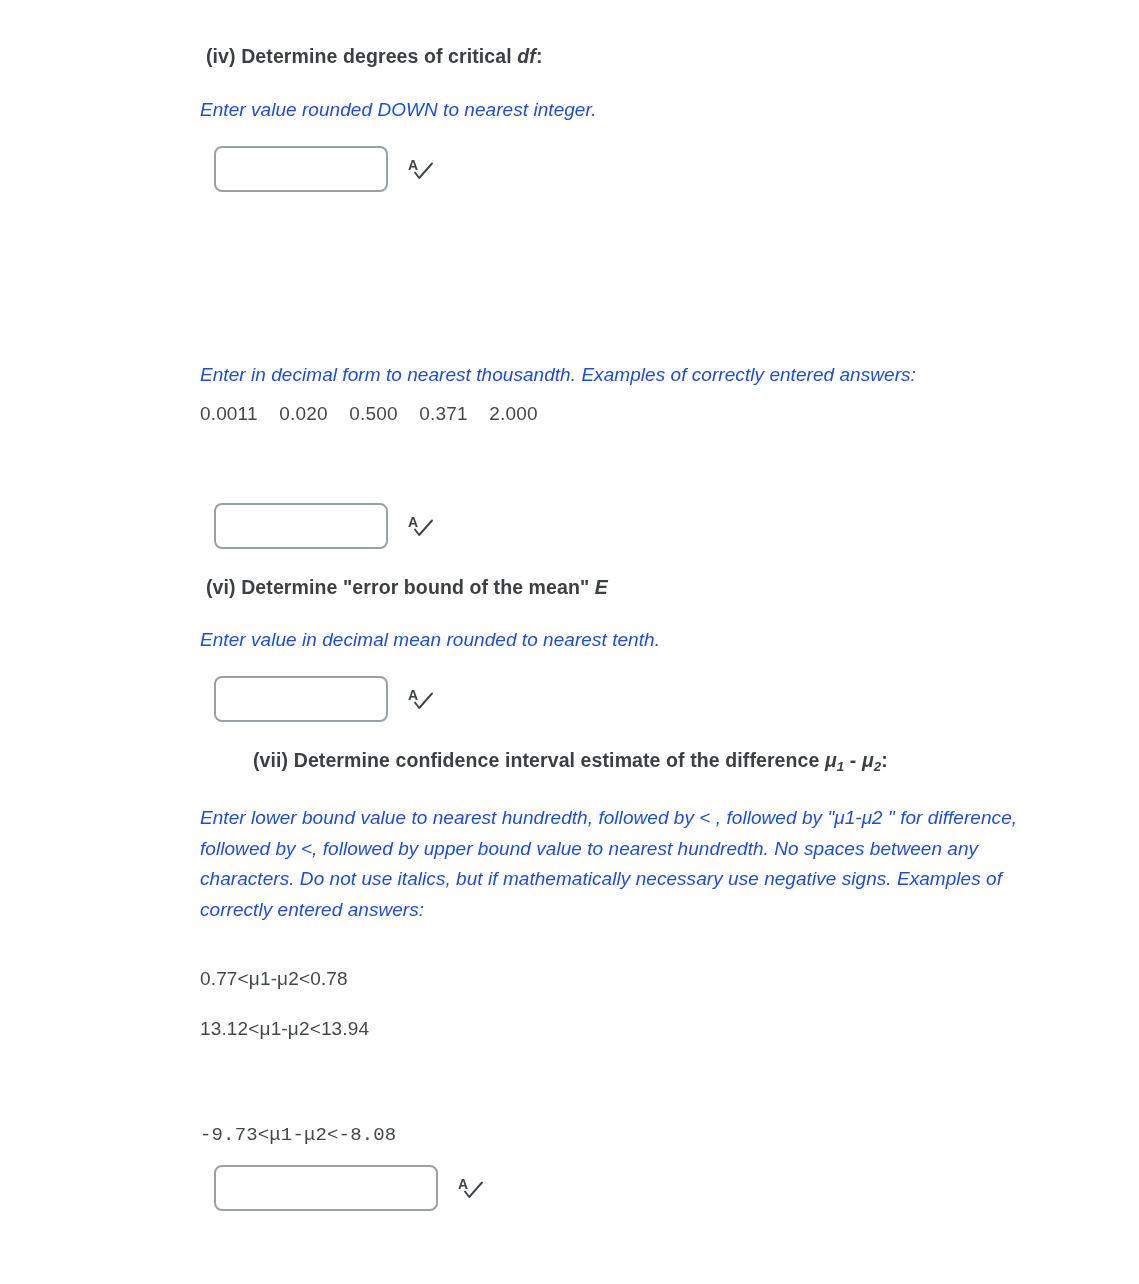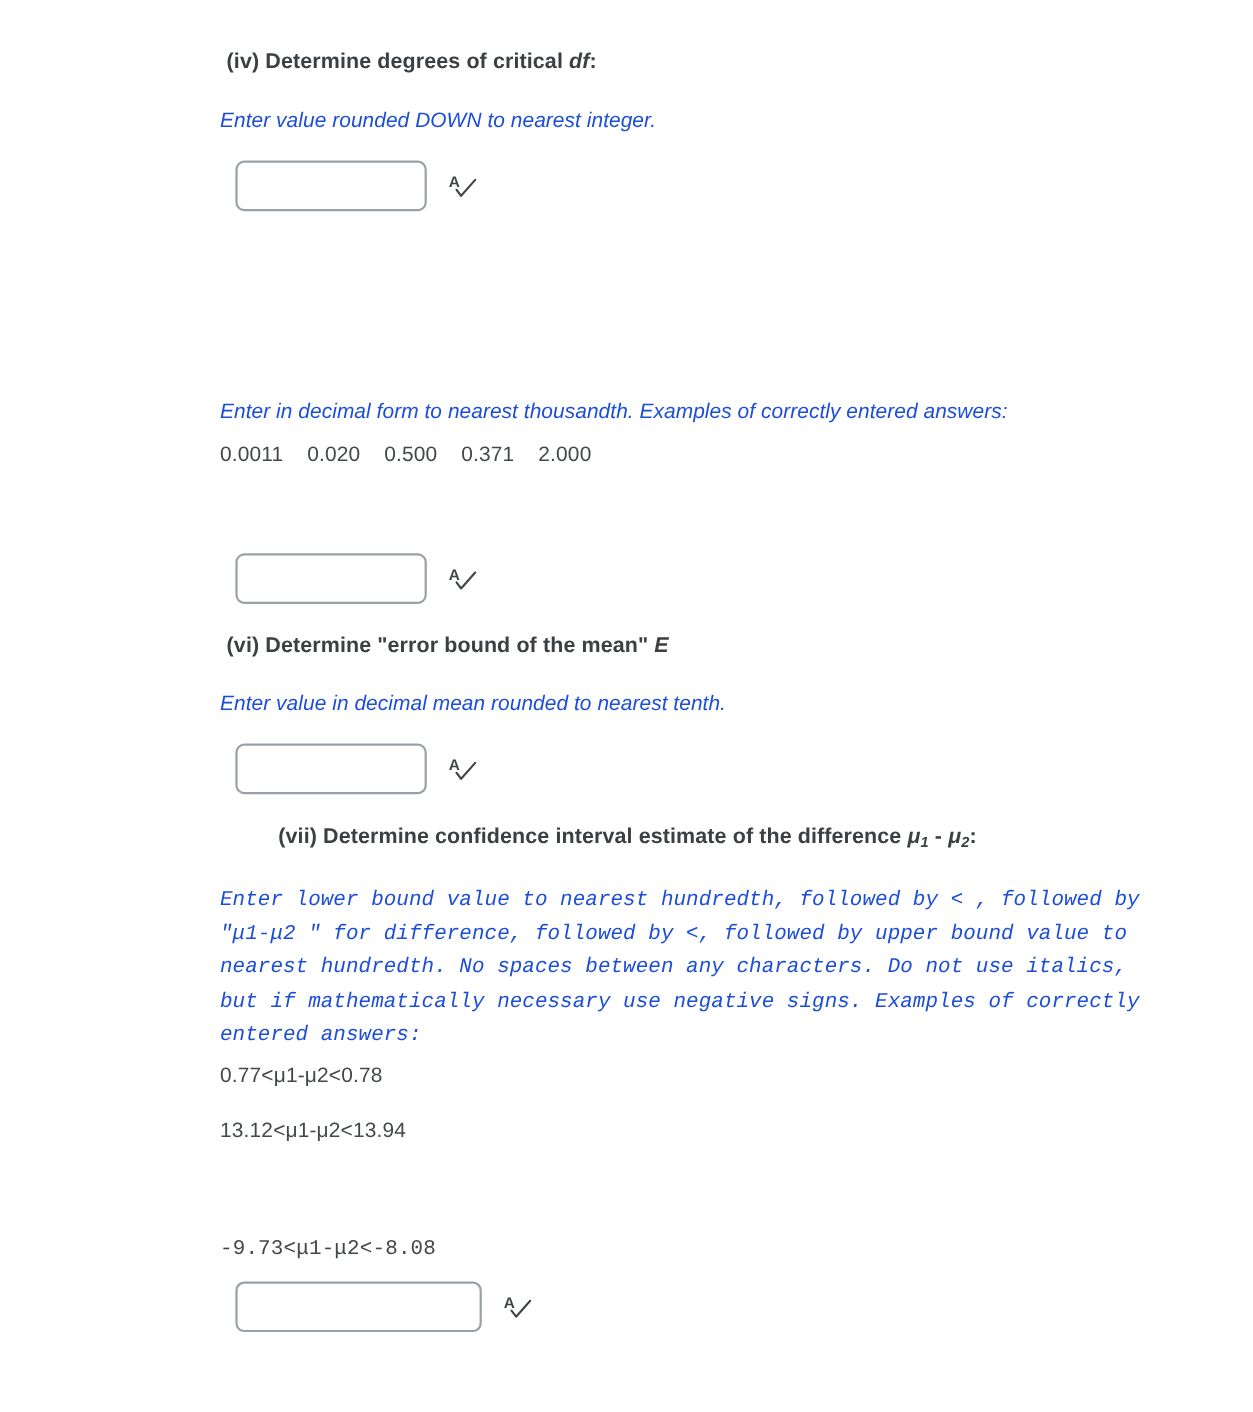"Enter lower bound value to" div.q-instruct { font-family: Liberation Mono, monospace -> none }
